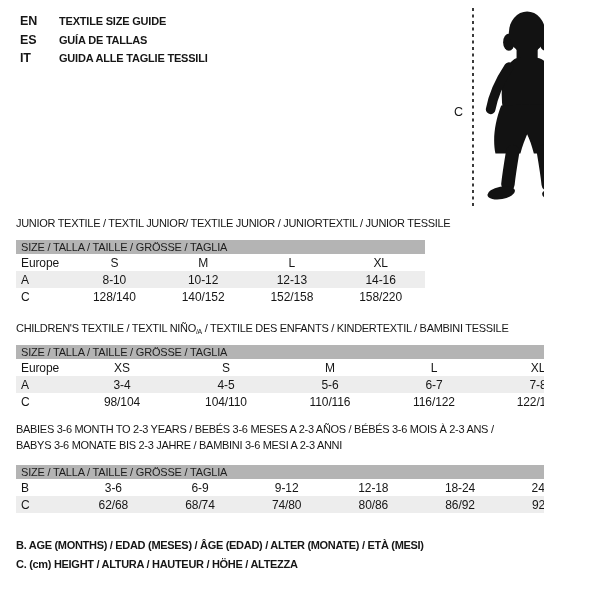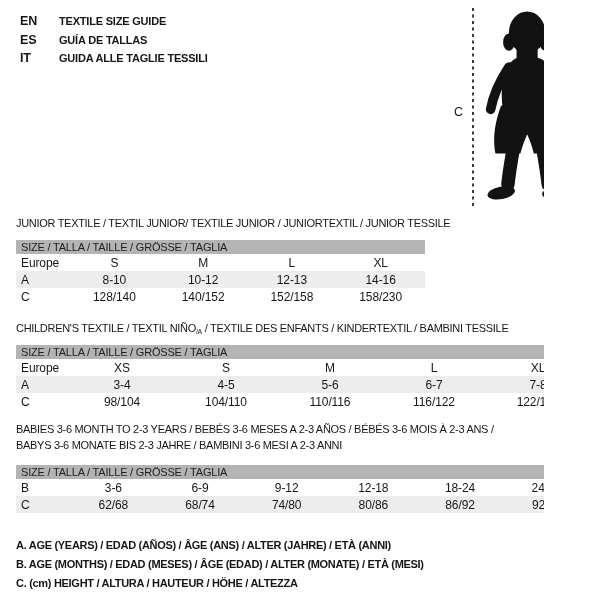"158/230" span.cell { text: 158/230 -> 158/220 }
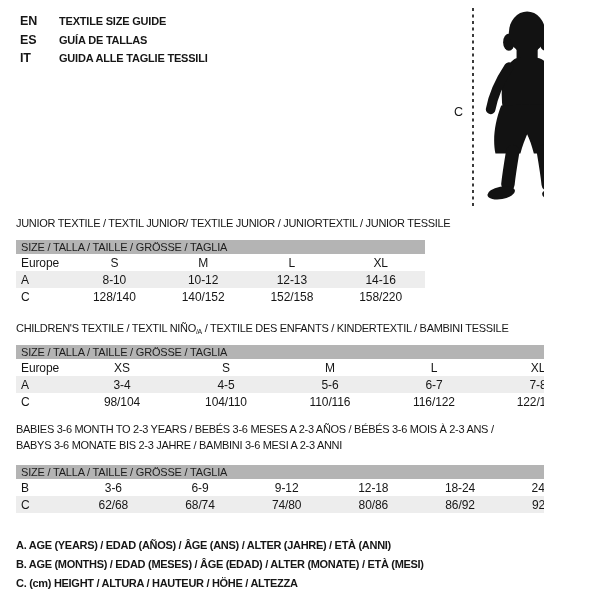"A. AGE (YEARS) / EDAD" div.footnote { html: <div>A. AGE (YEARS) / EDAD (AÑOS) / ÂGE (ANS) / ALTER (JAHRE) / ETÀ (ANNI)</div> -> none }
